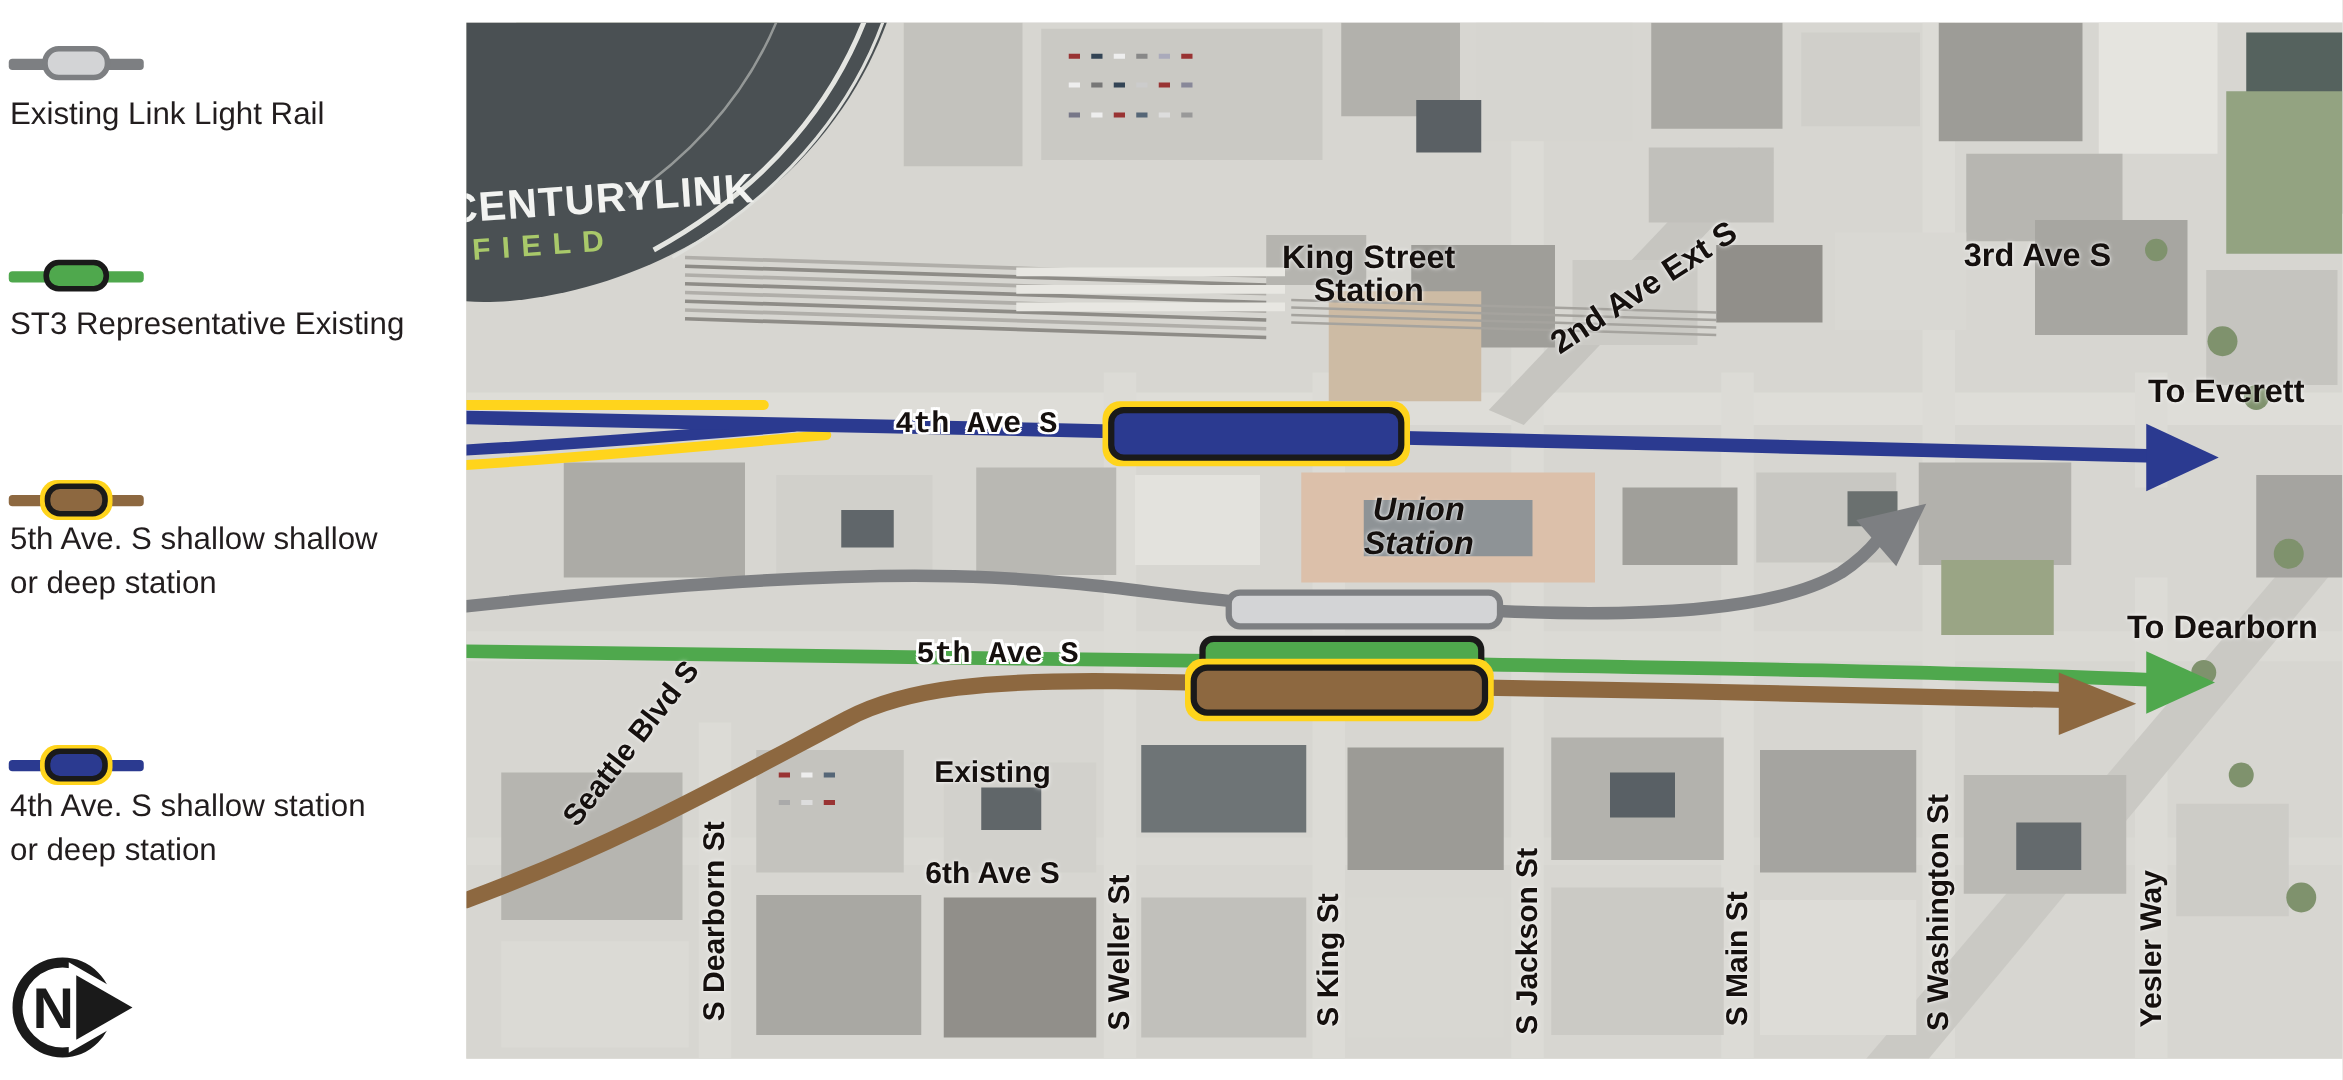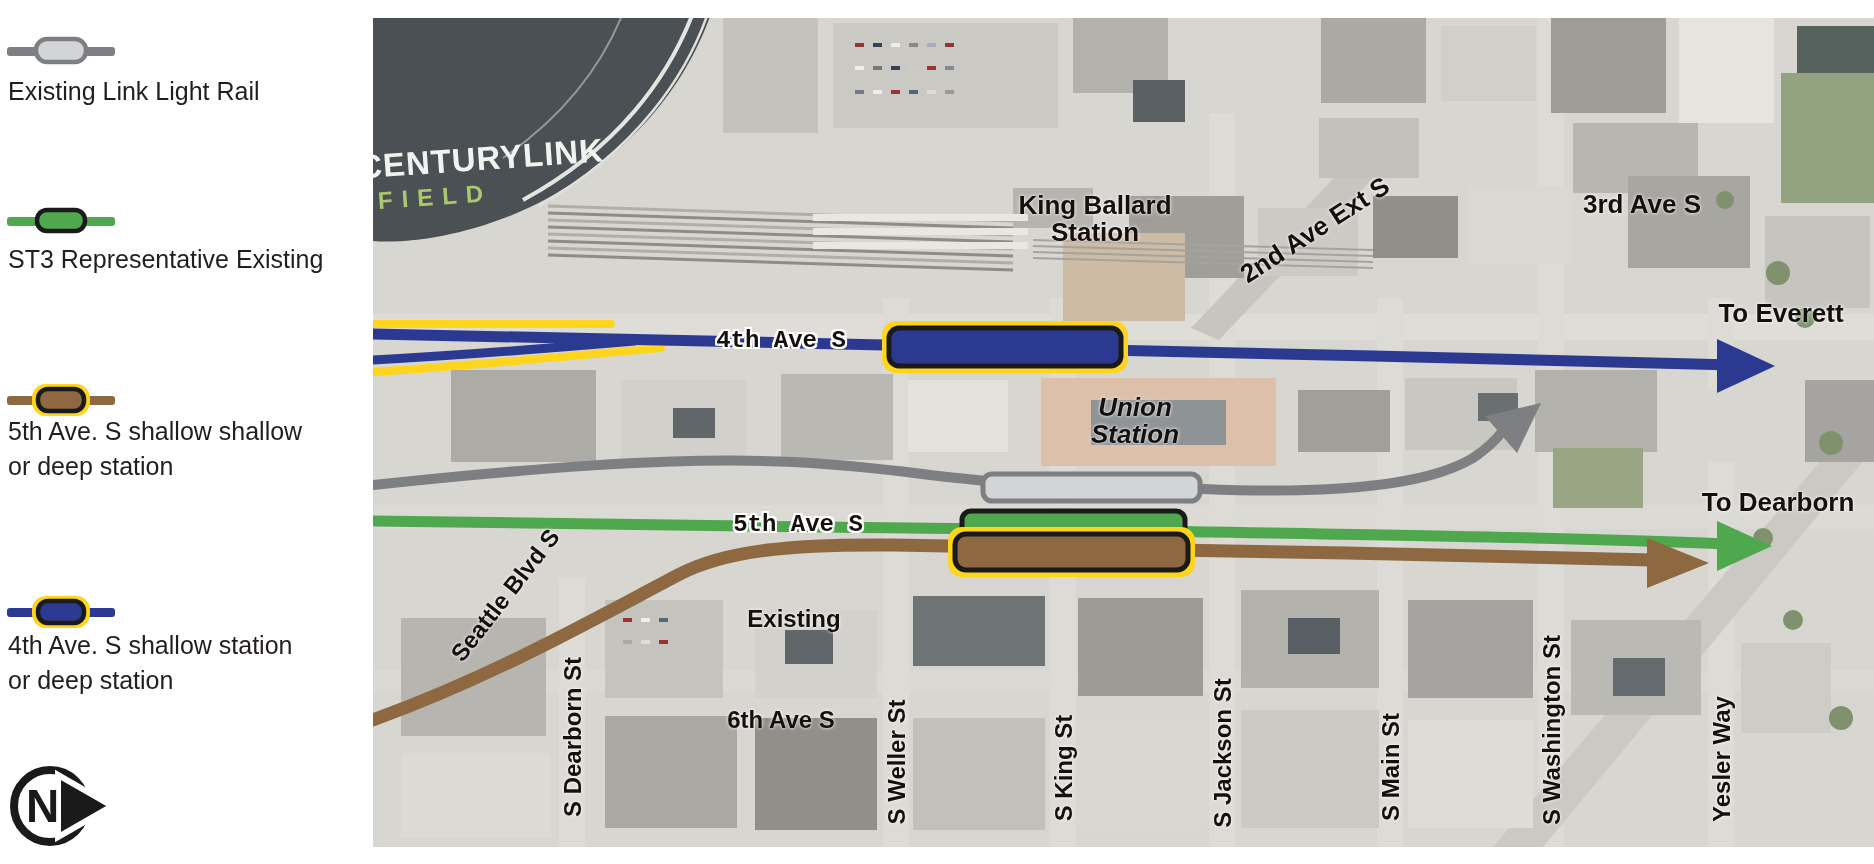"King Ballard" span { text: Ballard -> Street }
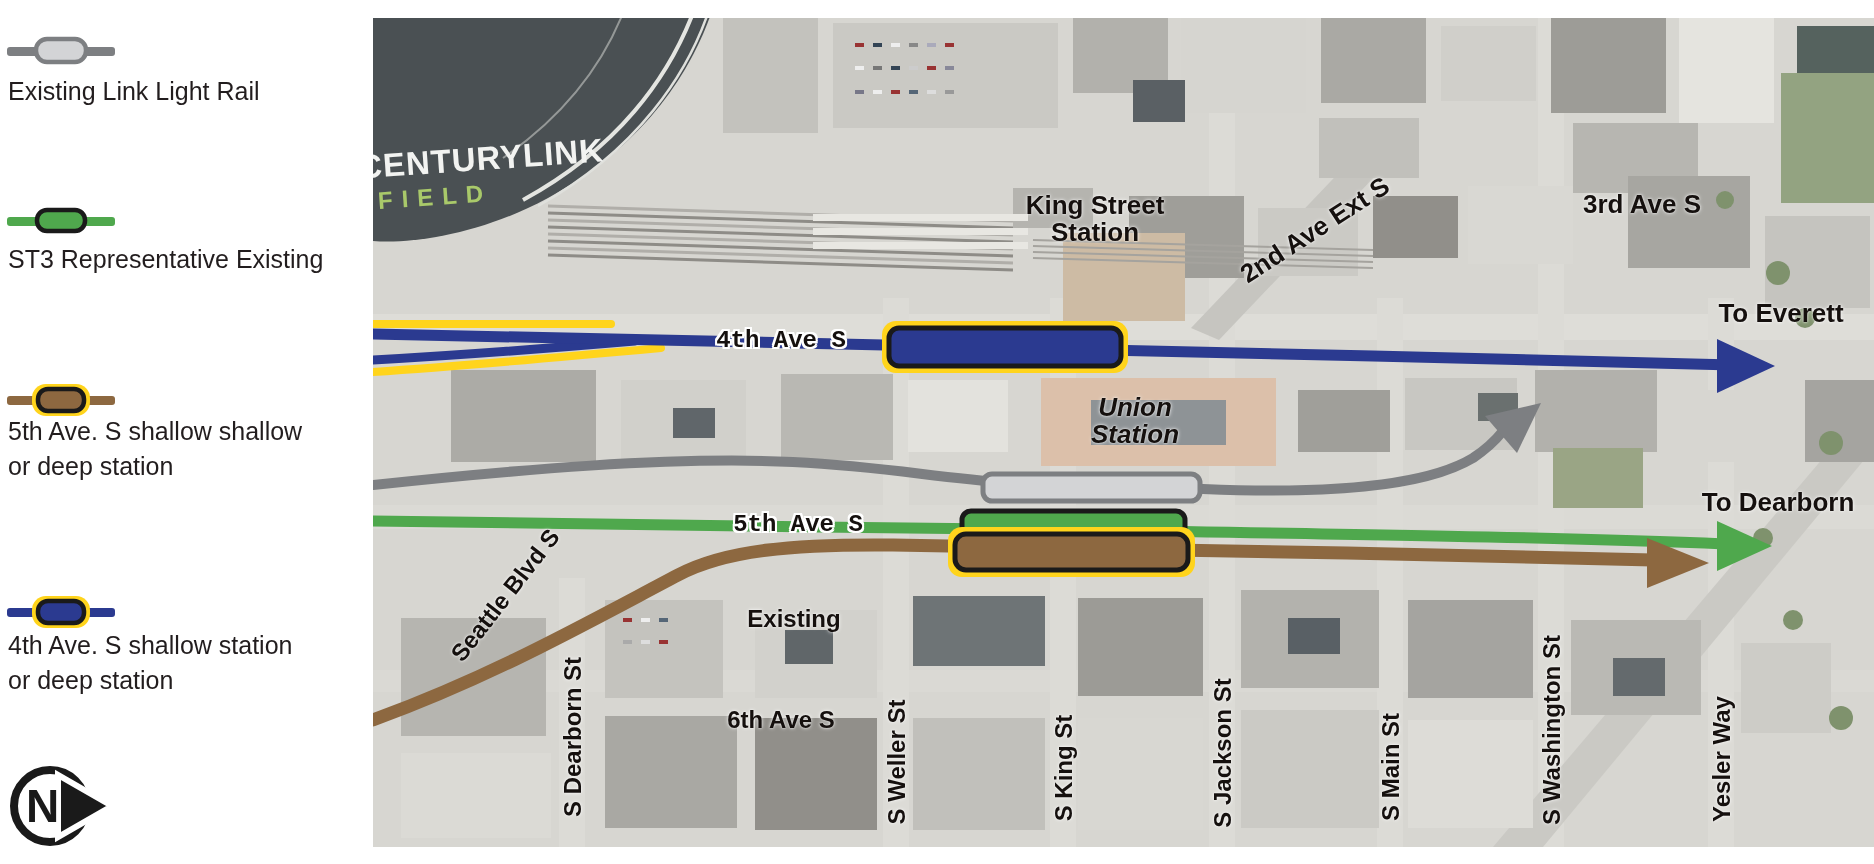"3rd Ave S" div.mlabel { margin-left: 12px -> none }
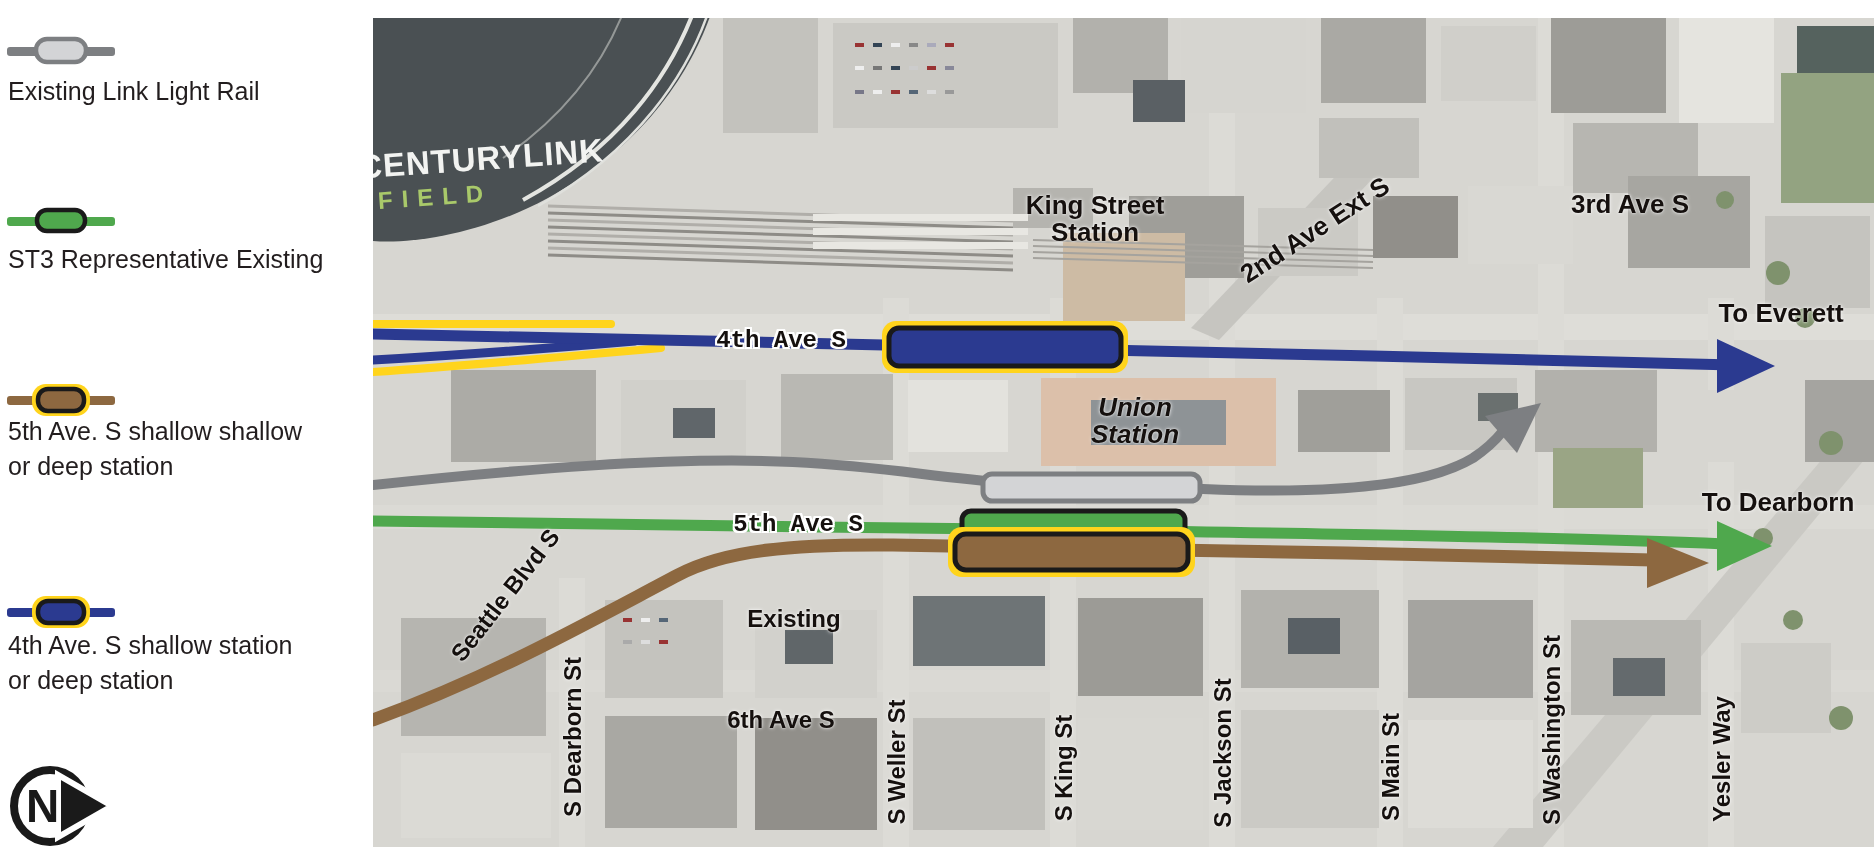"6th Ave S" div.mlabel { left: 408px -> 421px; margin-top: 20px -> none }
